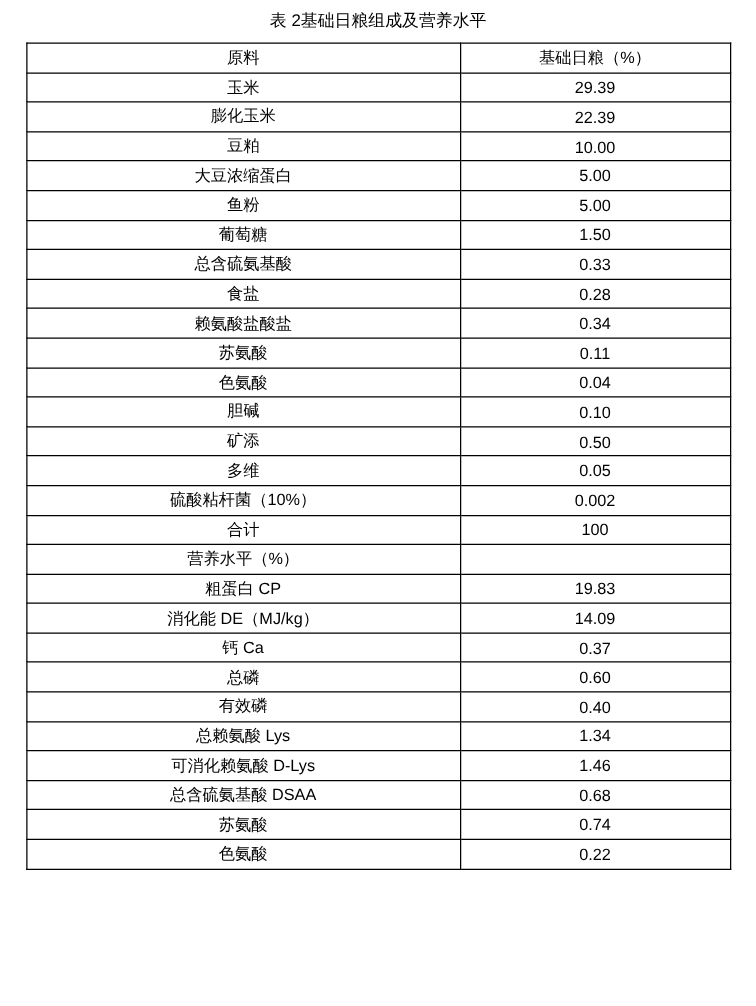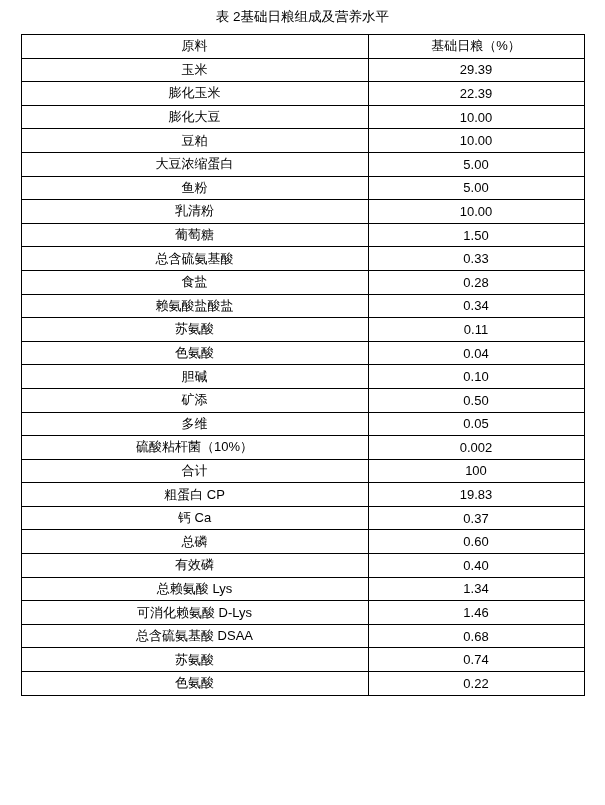"膨化大豆" tr { html: <tr> <td>膨化大豆</td> <td>10.00</td> </tr> -> none }
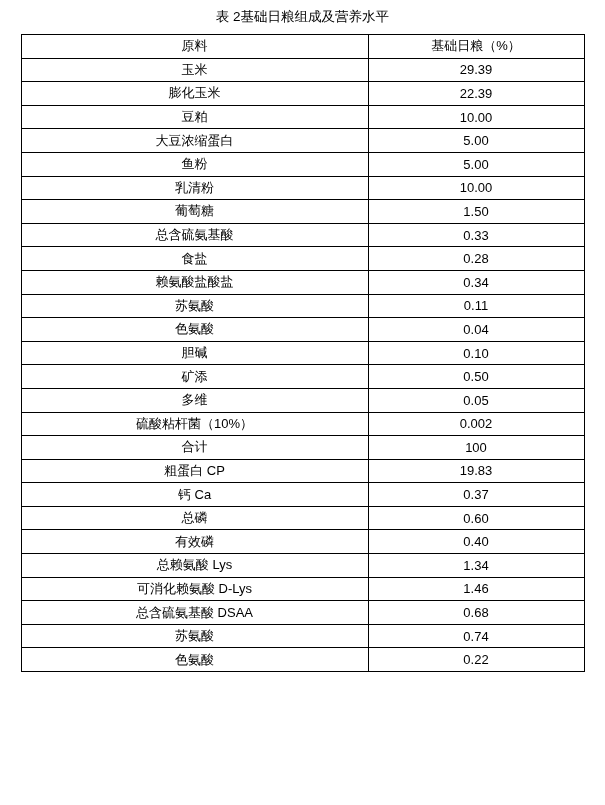"乳清粉" tr { html: <tr> <td>乳清粉</td> <td>10.00</td> </tr> -> none }
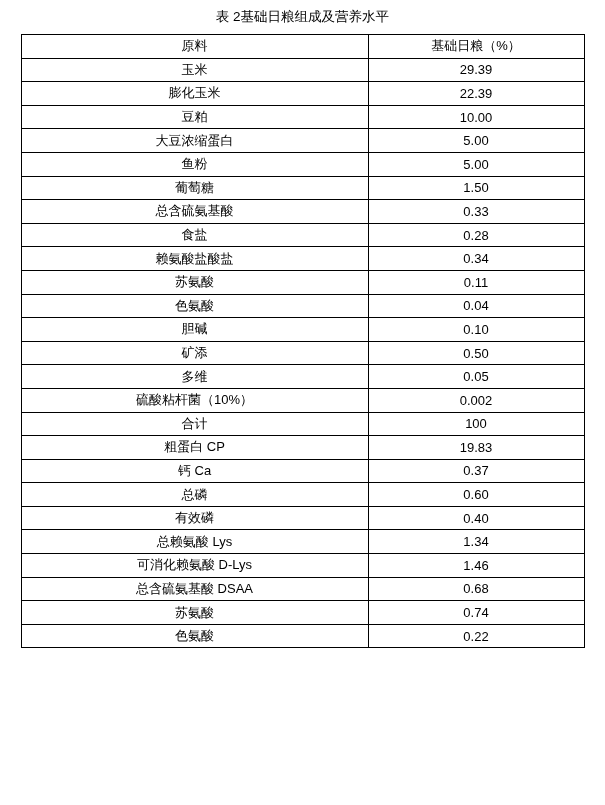"营养水平（%）" tr { html: none -> <tr> <td>营养水平（%）</td> <td></td> </tr> }
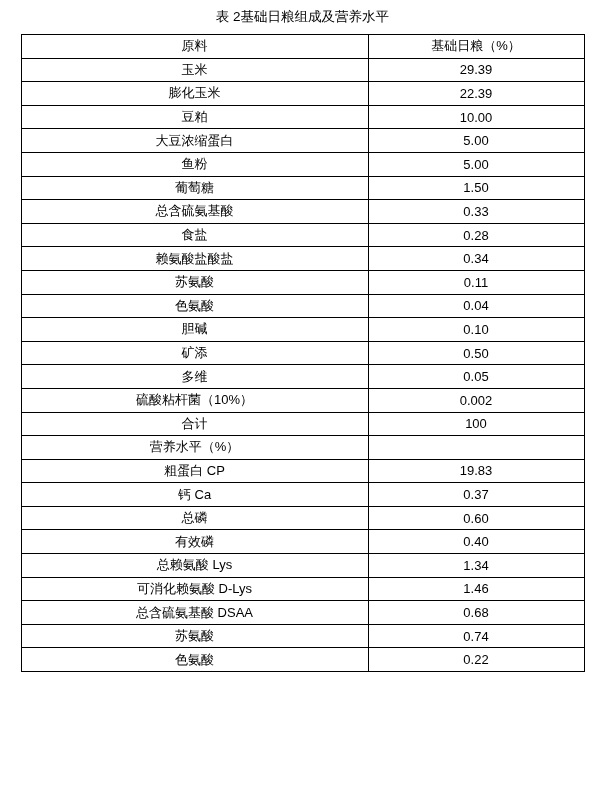"消化能 DE（MJ/kg）" tr { html: none -> <tr> <td>消化能 DE（MJ/kg）</td> <td>14.09</td> </tr> }
